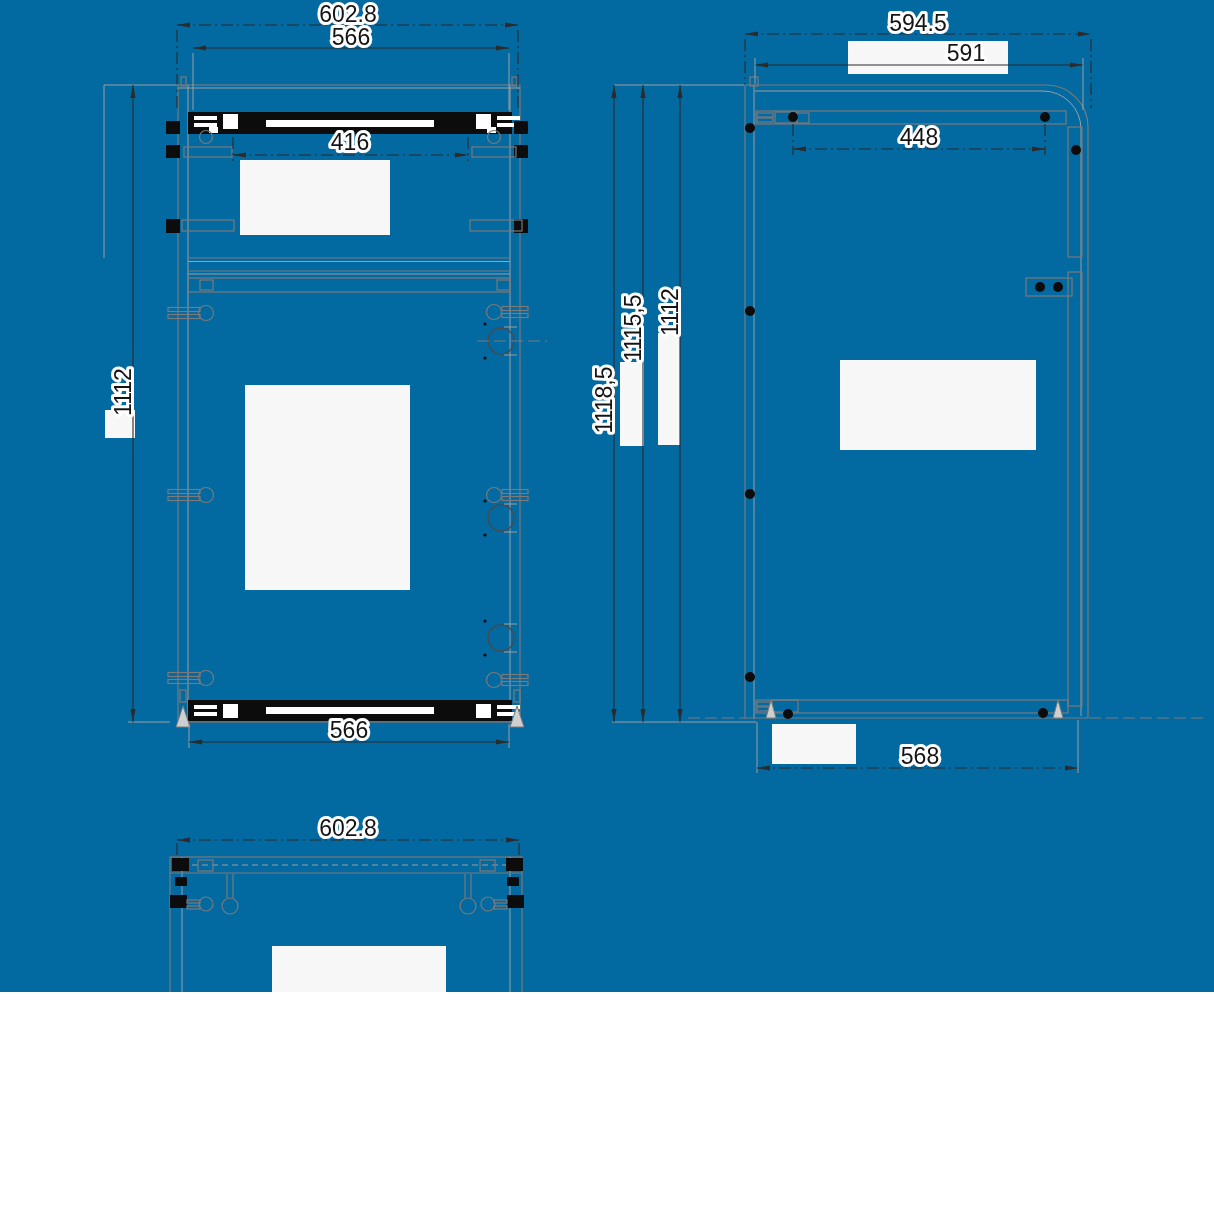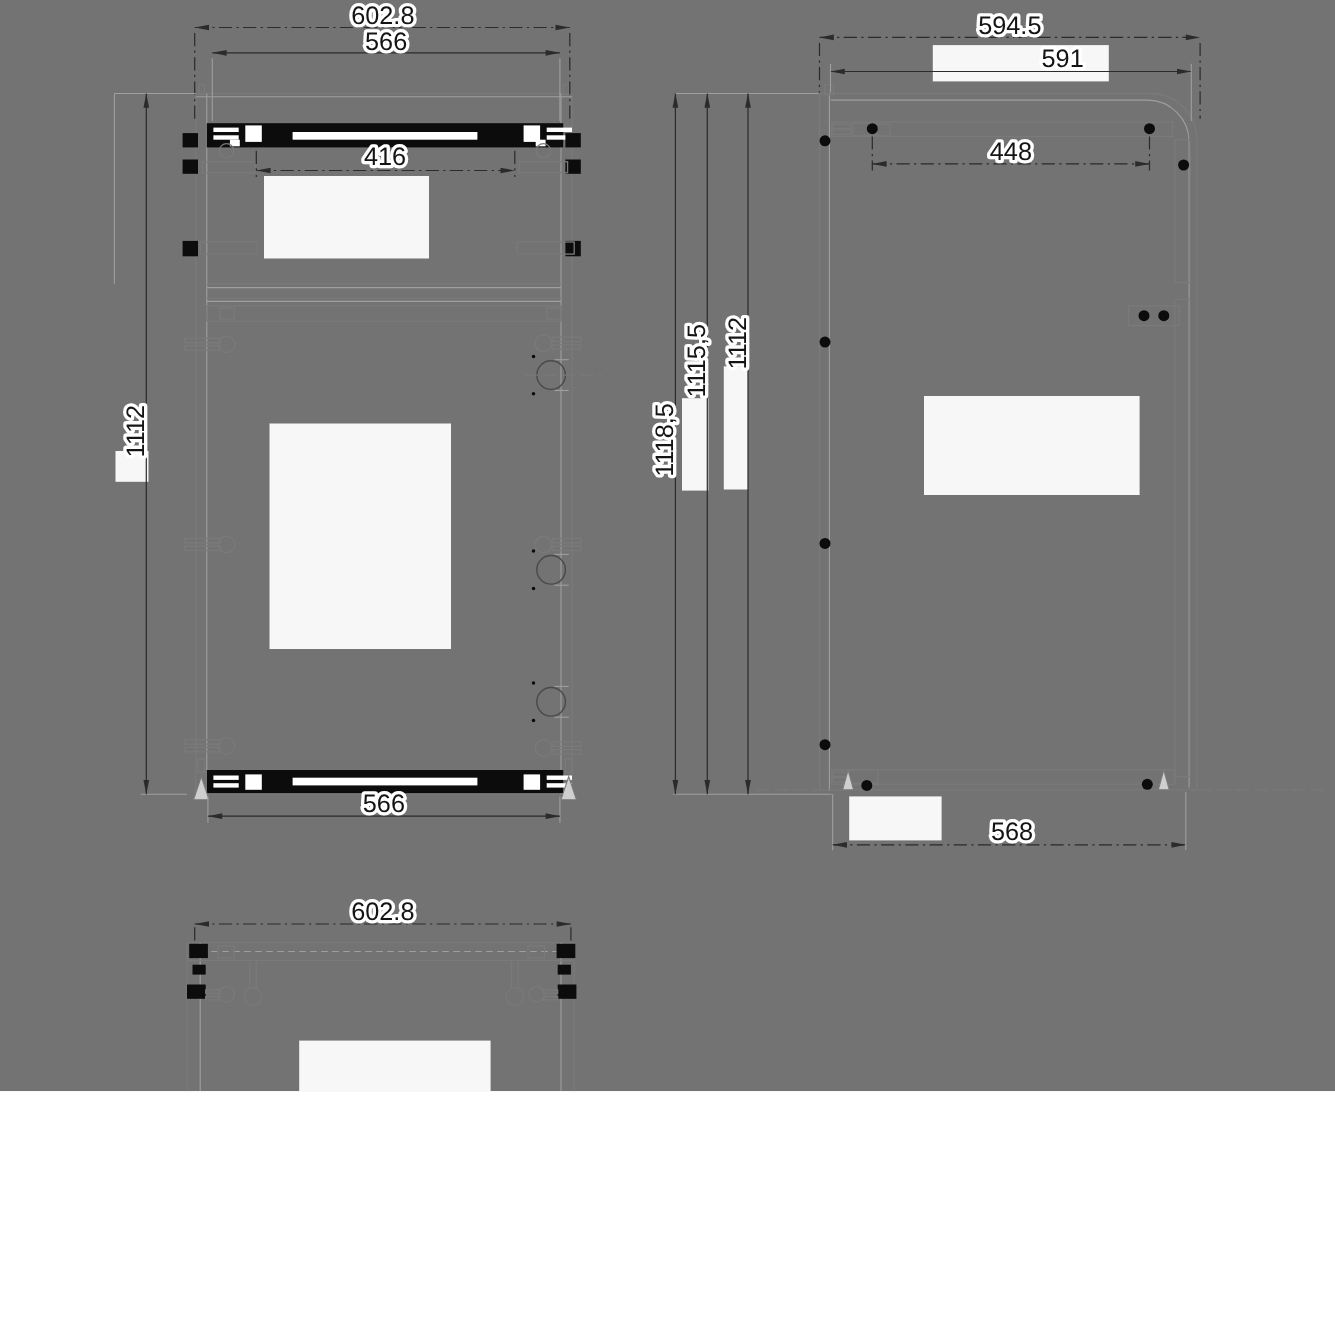"602.8" .page { background: #737373 -> #0369a1 }
